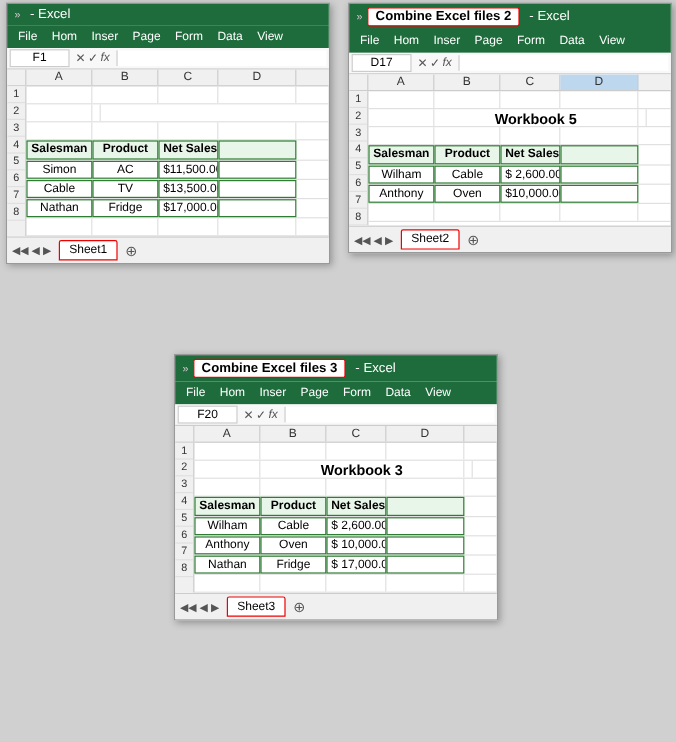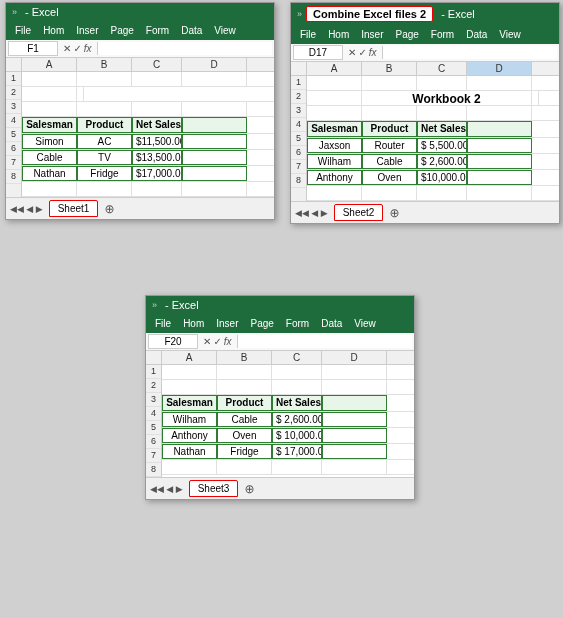"Workbook 2" div.grid-cell { text: 2 -> 5 }
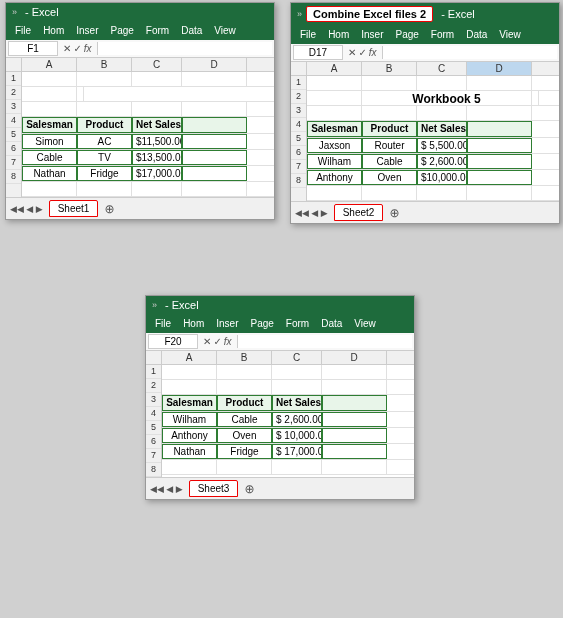"Jaxson" div.grid-row { html: <div> <div>Jaxson</div> <div>Router</div> <div>$ 5,500.00</div> <div></div> </div> -> none }
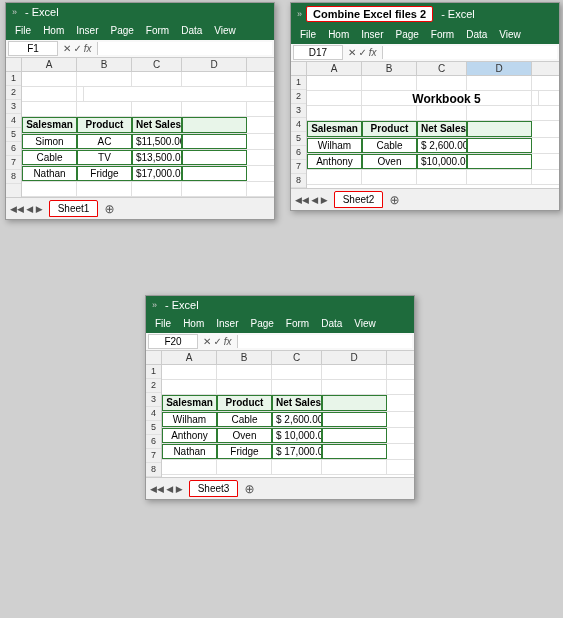"Combine Excel files 3" span.file-title { html: none -> <span>Combine Excel files 3</span> }
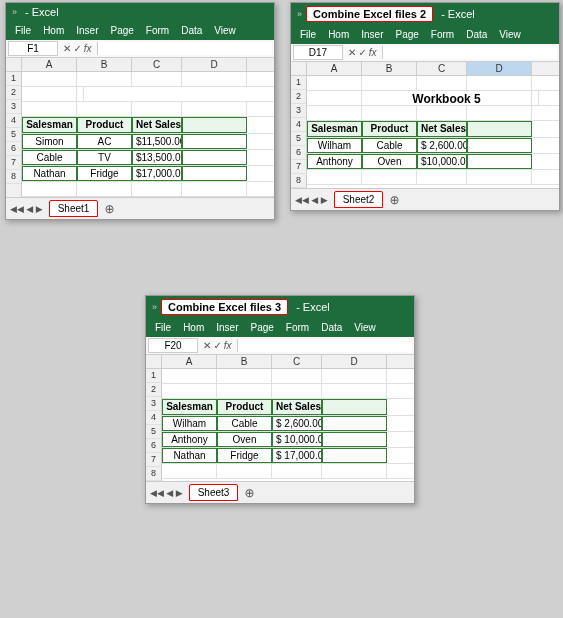"Workbook 3" div.grid-row { html: none -> <div> <div></div> <div>Workbook 3</div> <div></div> </div> }
